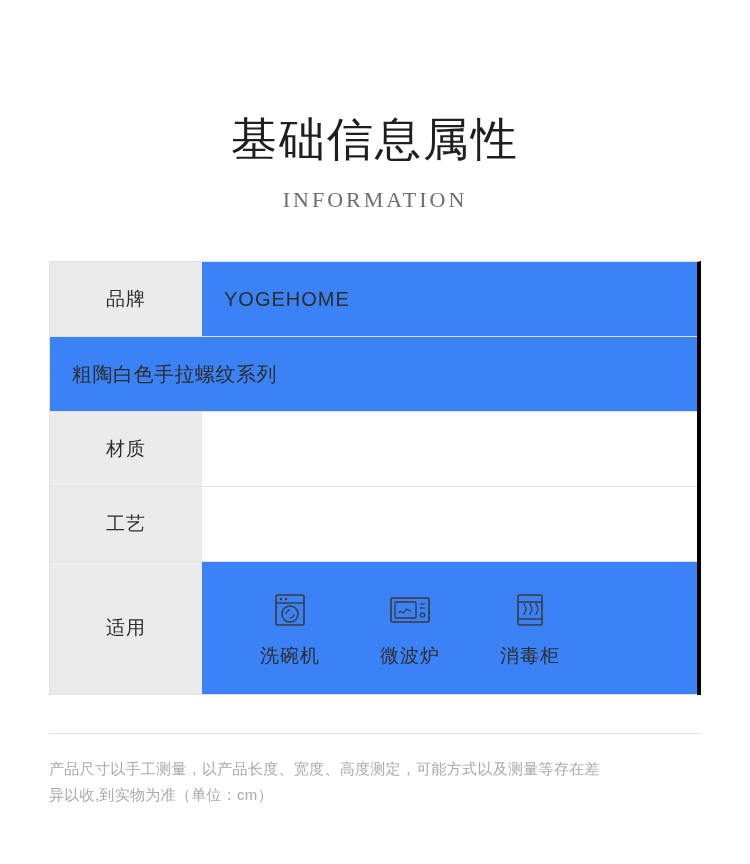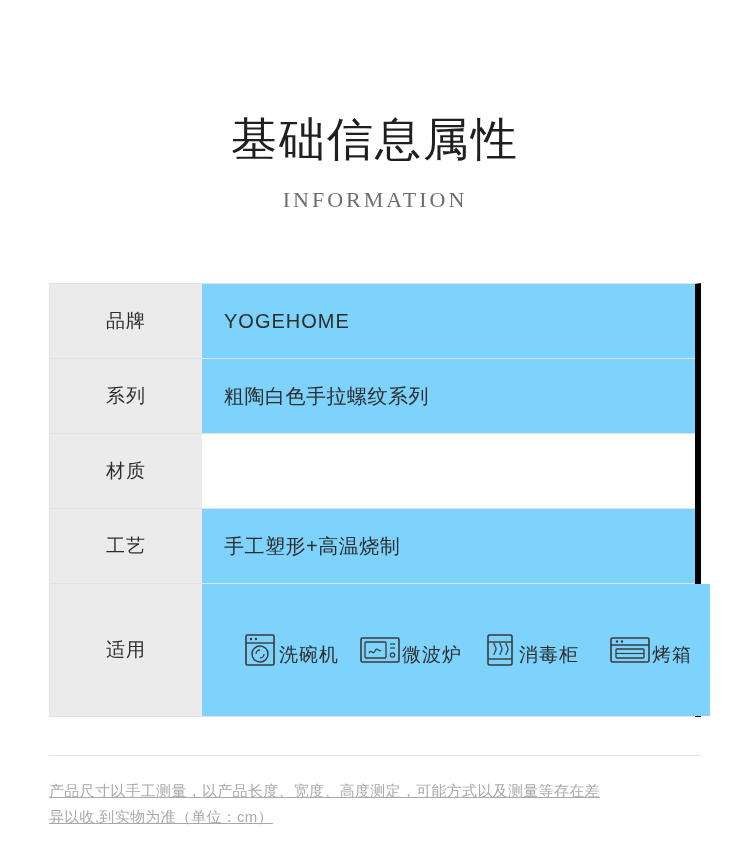"品牌" .table-wrap { border-right: 6px solid #000000 -> 4px solid #000000; margin: 70px auto 0 auto -> 48px auto 0 auto }
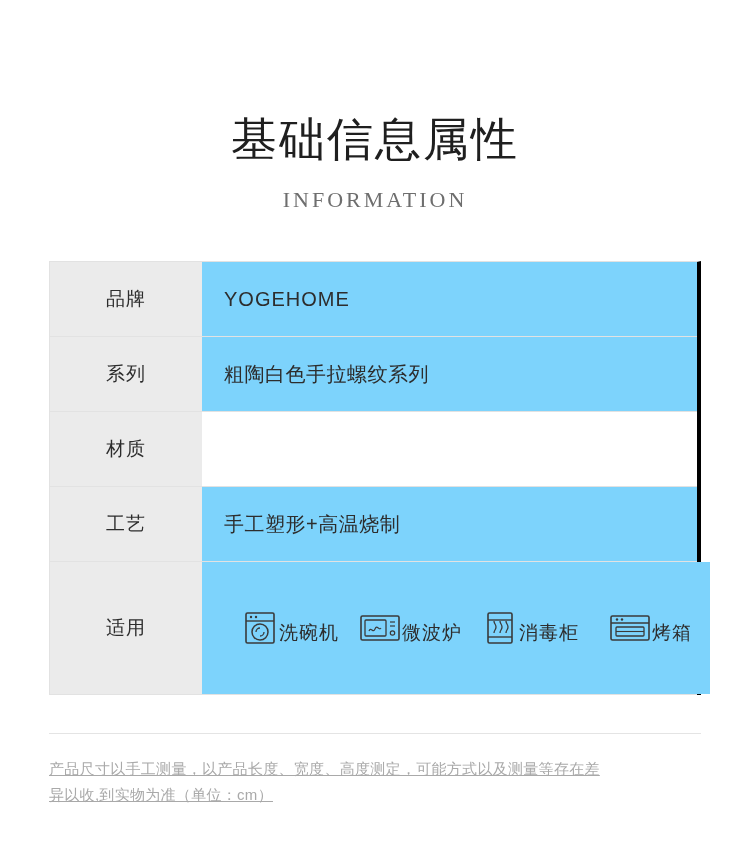"YOGEHOME" .cell-value { background: #7dd3fc -> #3b82f6 }
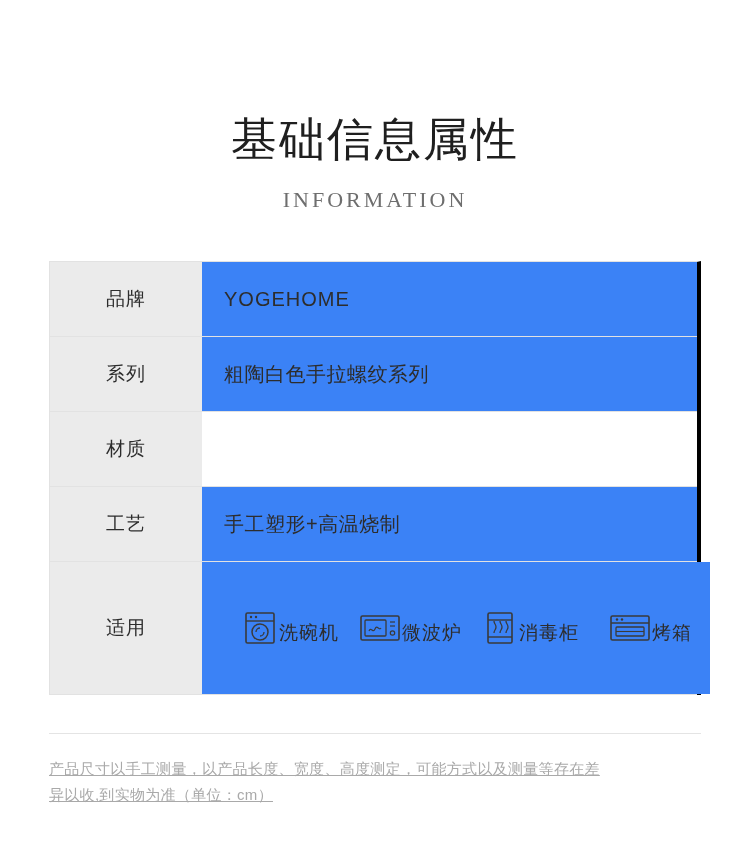"系列" div.cell-label { html: <div>系列</div> -> none }
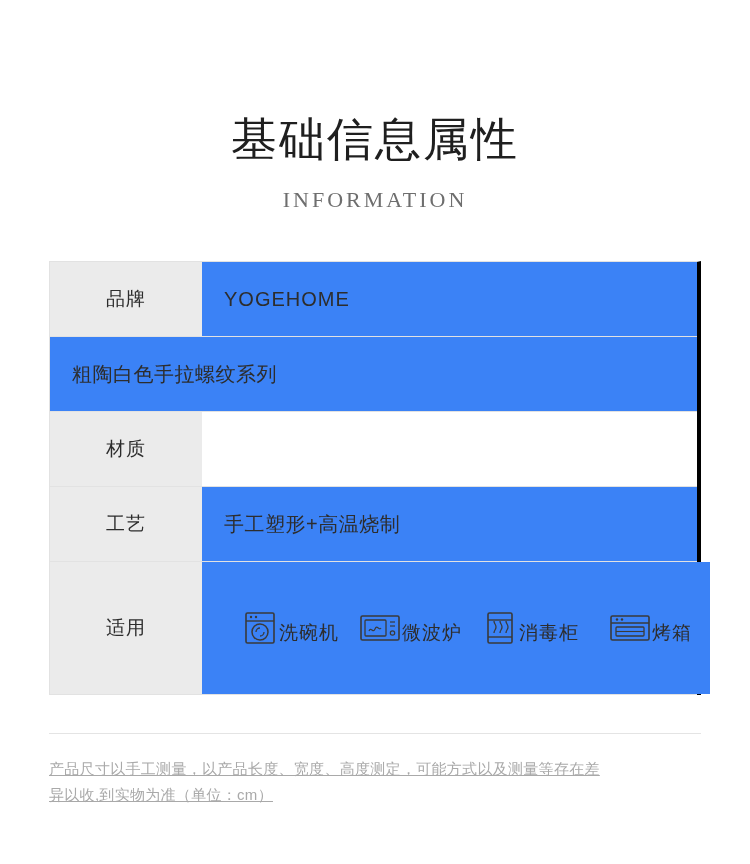"手工塑形+高温烧制" div.cell-value { html: <div>手工塑形+高温烧制</div> -> none }
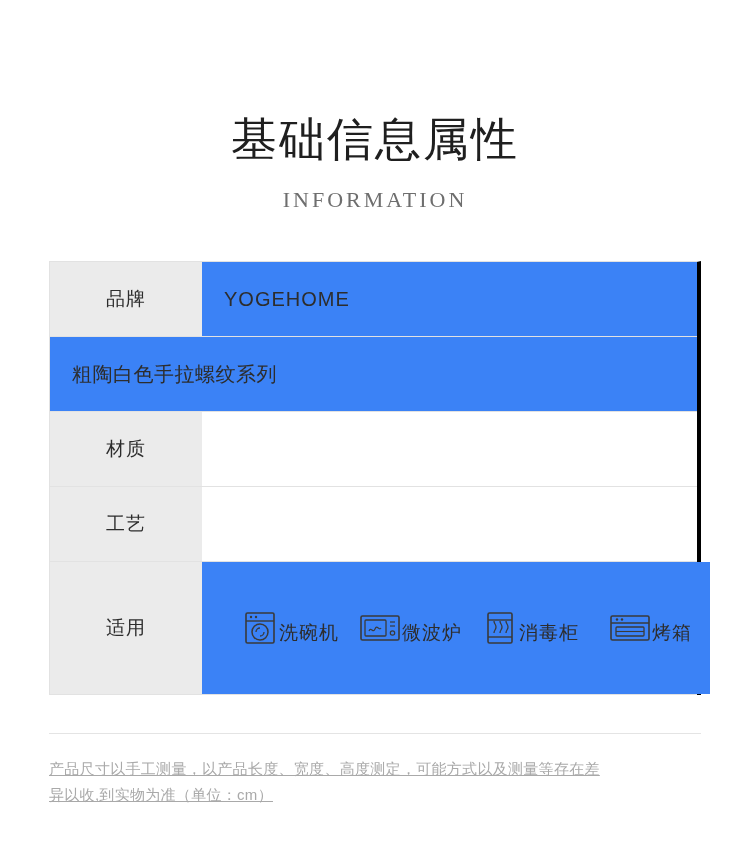"洗碗机" .appliance { flex-direction: row -> column }
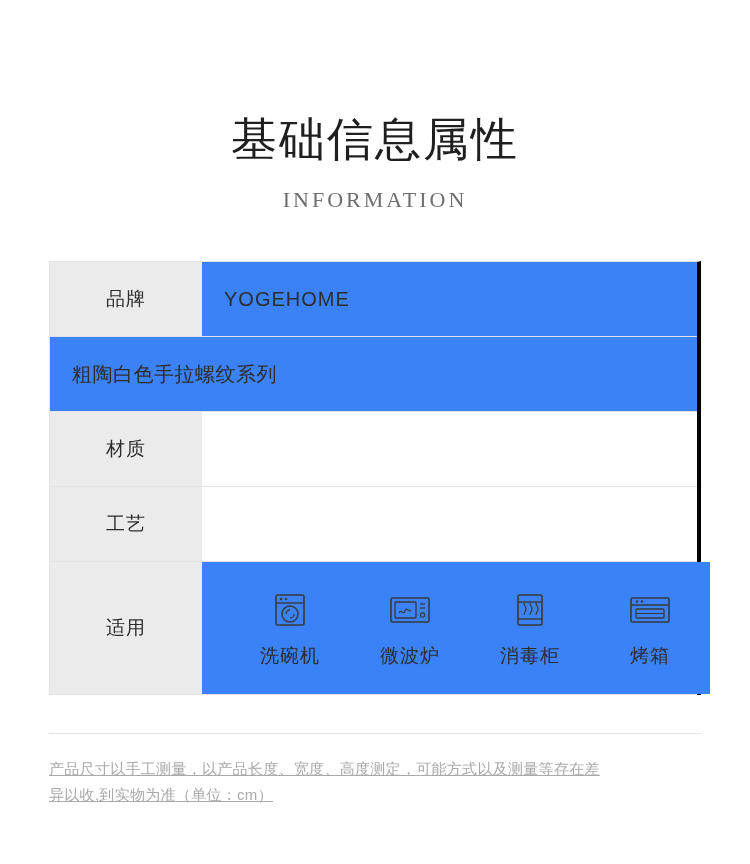"烤箱" div.appliance { html: <div> <div> <svg> <rect></rect> <line></line> <circle></circle> <circle></circle> <rect></rect> <line></line> </svg> </div> <div>烤箱</div> </div> -> none }
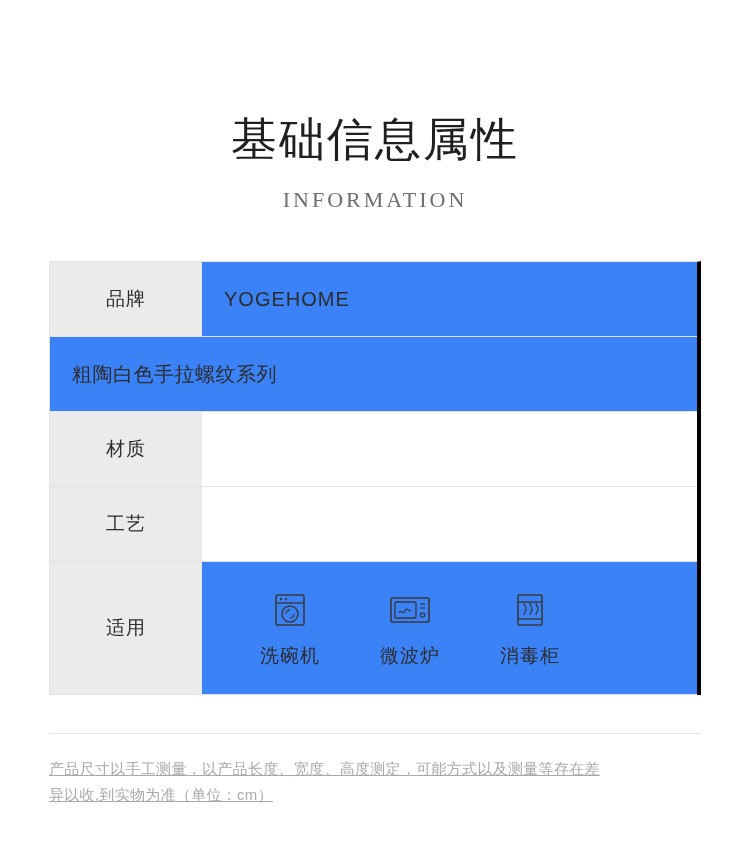"产品尺寸以手工测量，以产品长度、宽度、高度测定，可能方式以及测量等存在差" .footnote { text-decoration: underline -> none }
